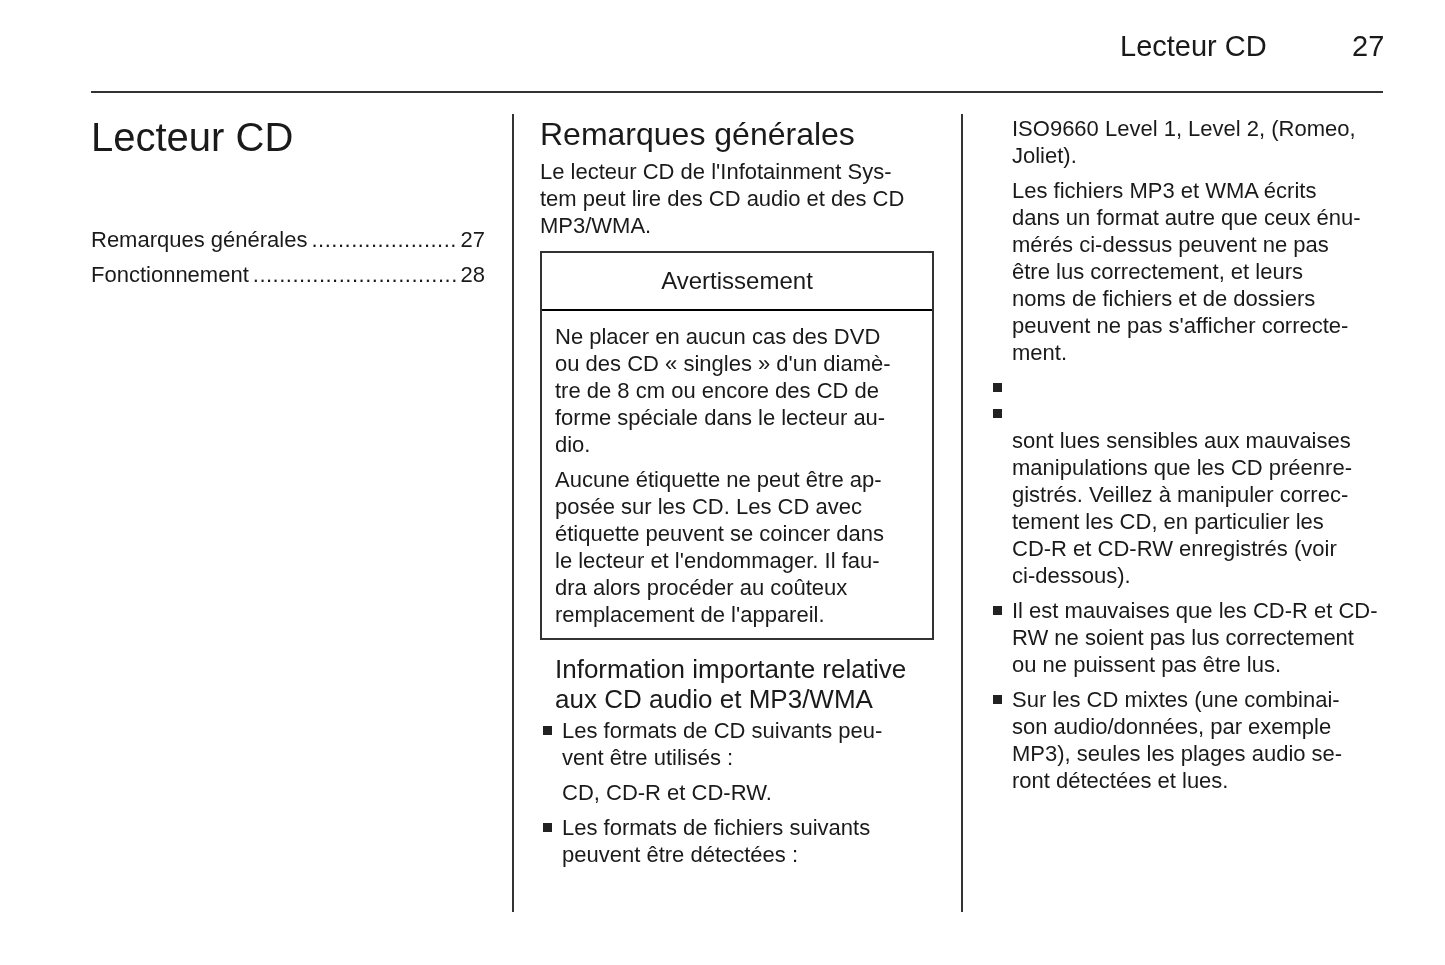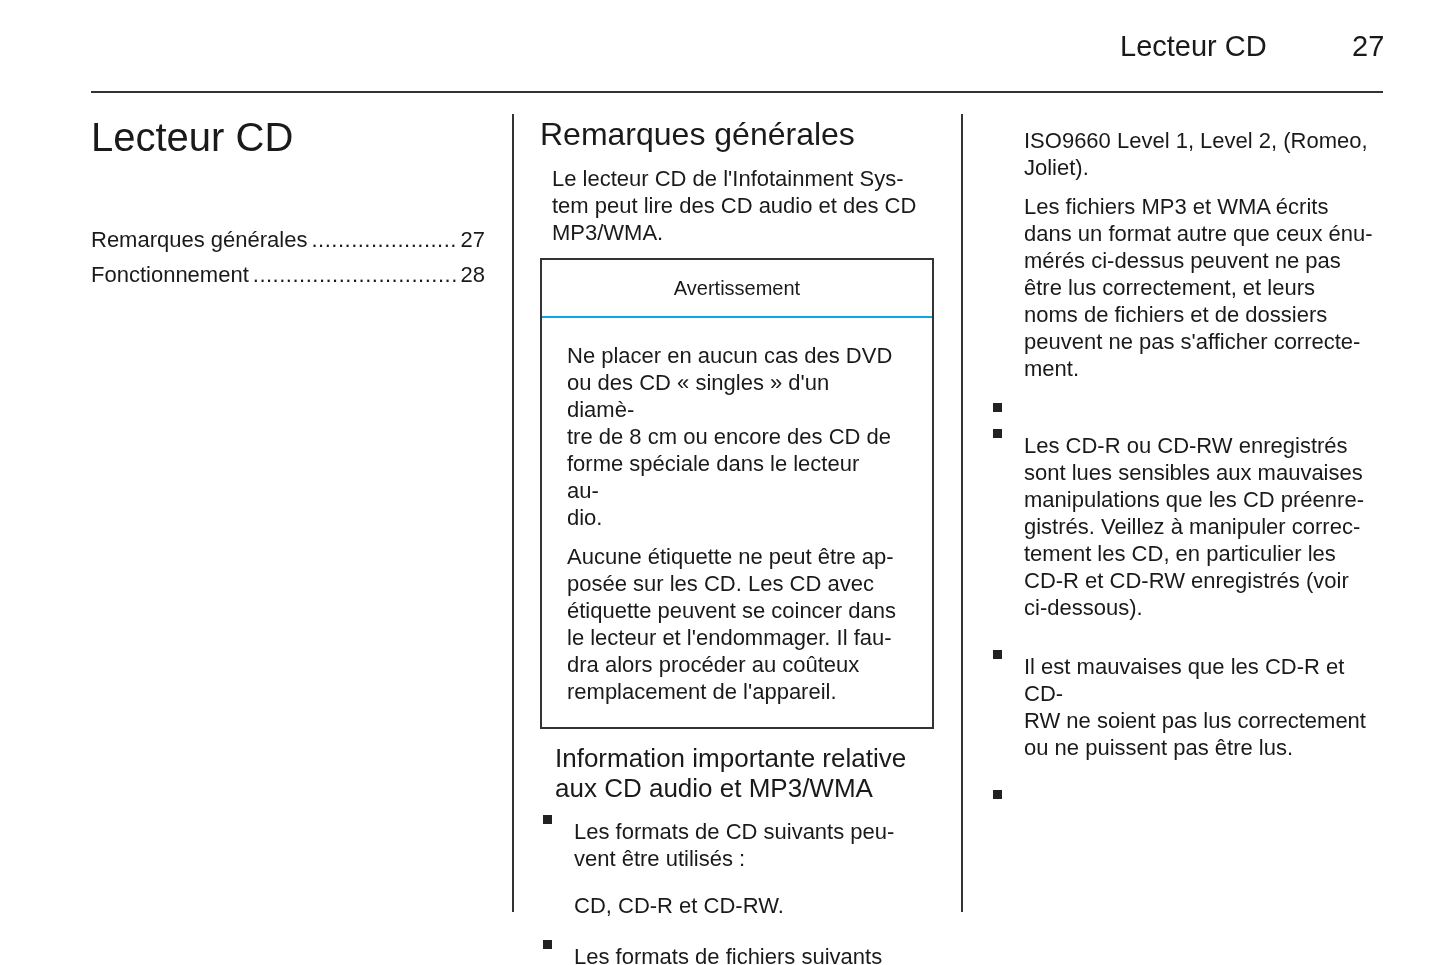"ISO9660 Level 1, Level 2," p { margin: 12px -> 0 }
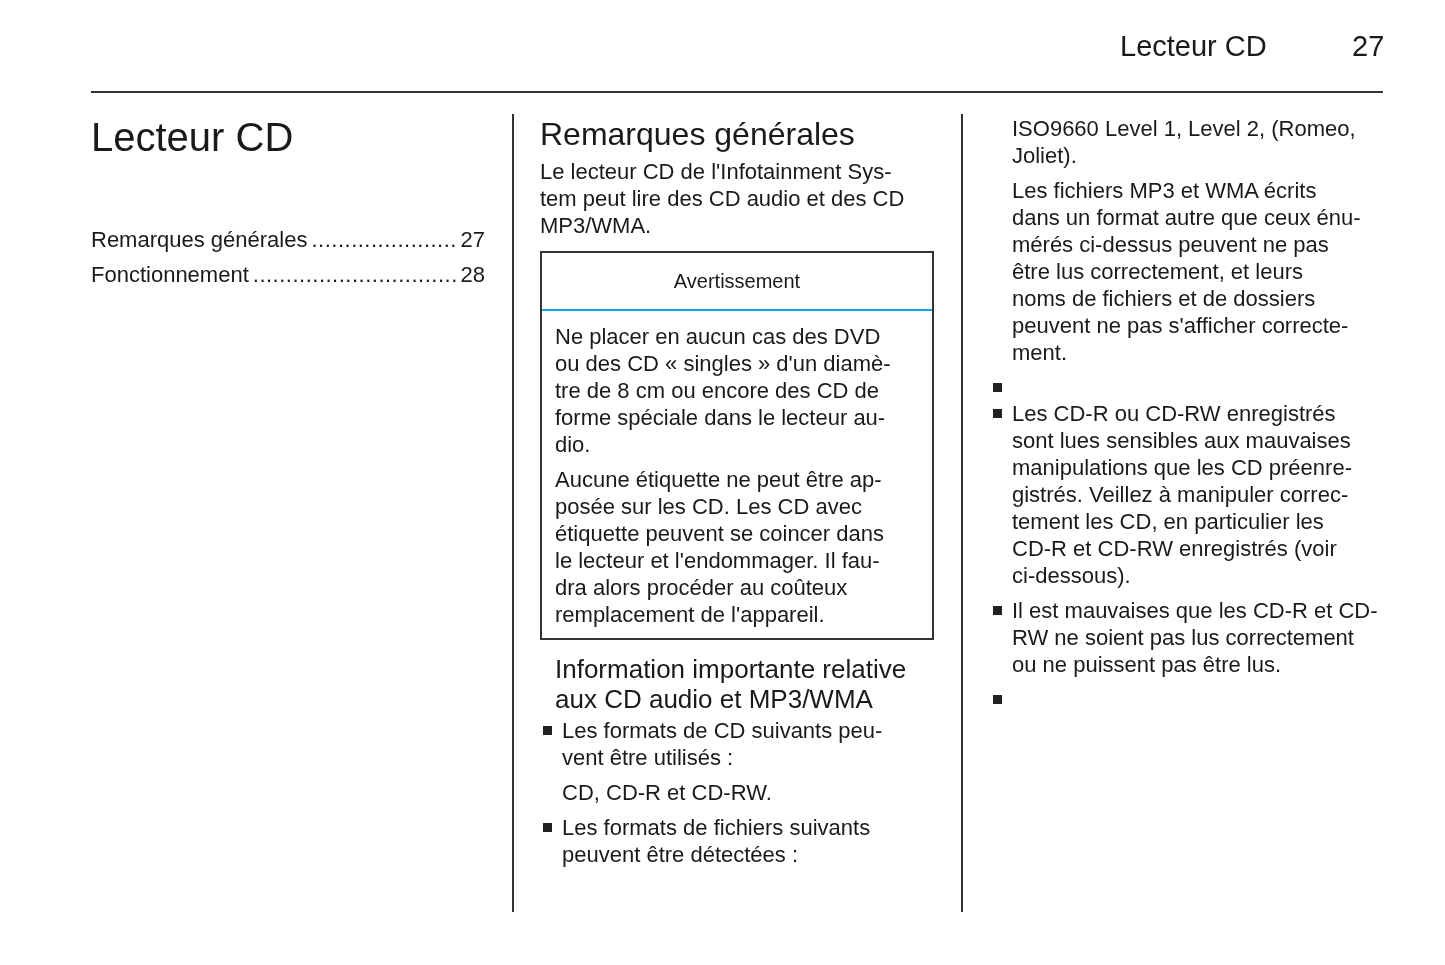"Avertissement" .warn-head { border-bottom: 2px solid #0ea5e9 -> 2px solid #000000; font-size: 20px -> 24px }
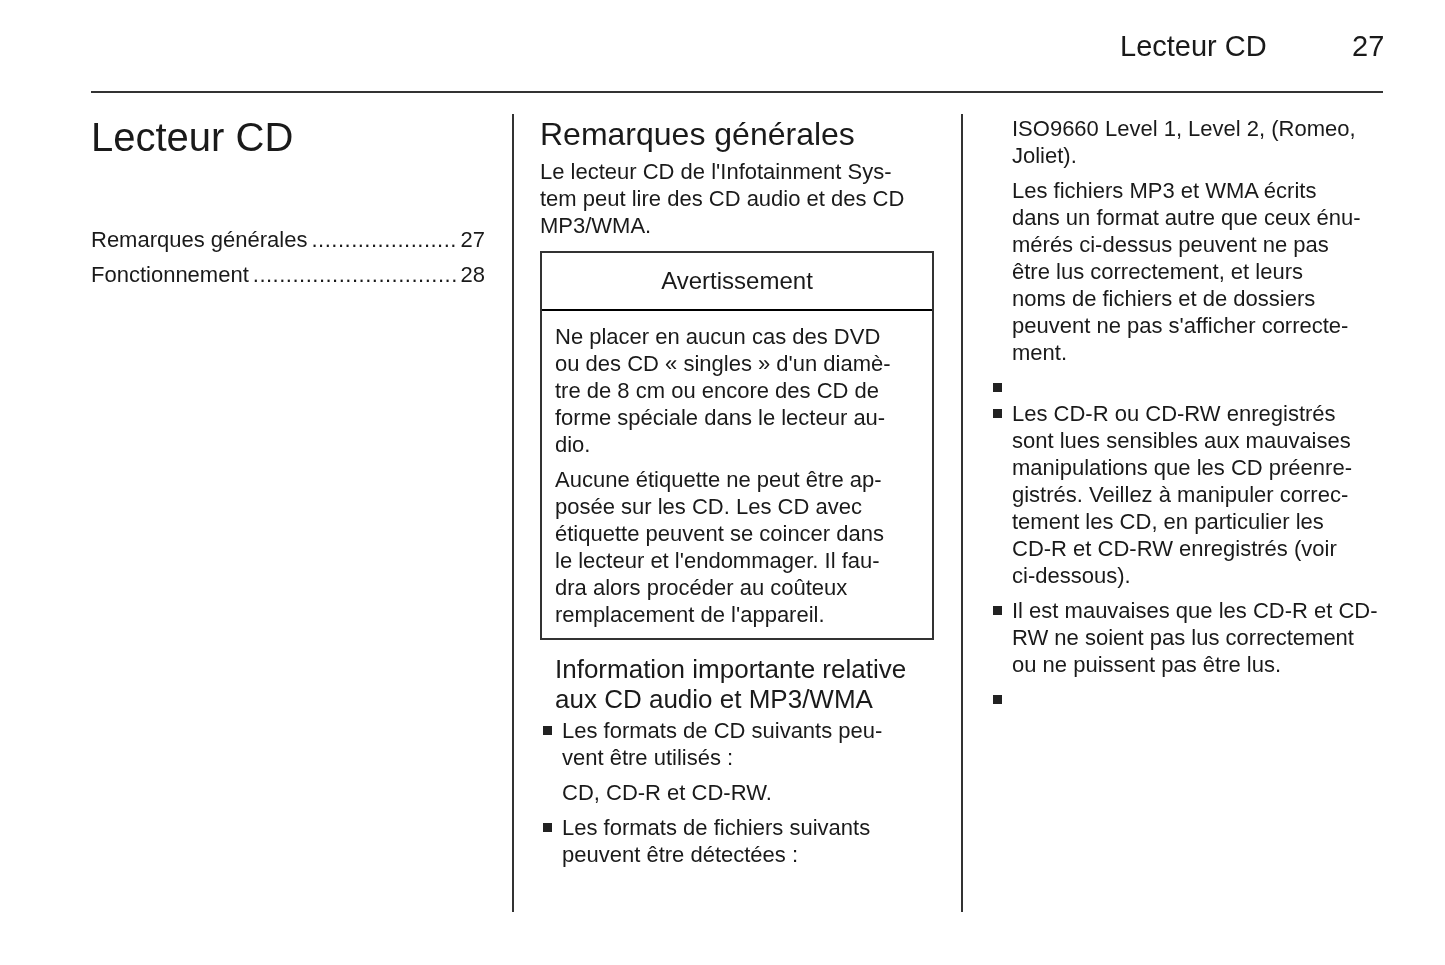"Les CD-R ou CD-RW enregistrés" span { html: <span>Les CD-R ou CD-RW enregistrés</span> -> none }
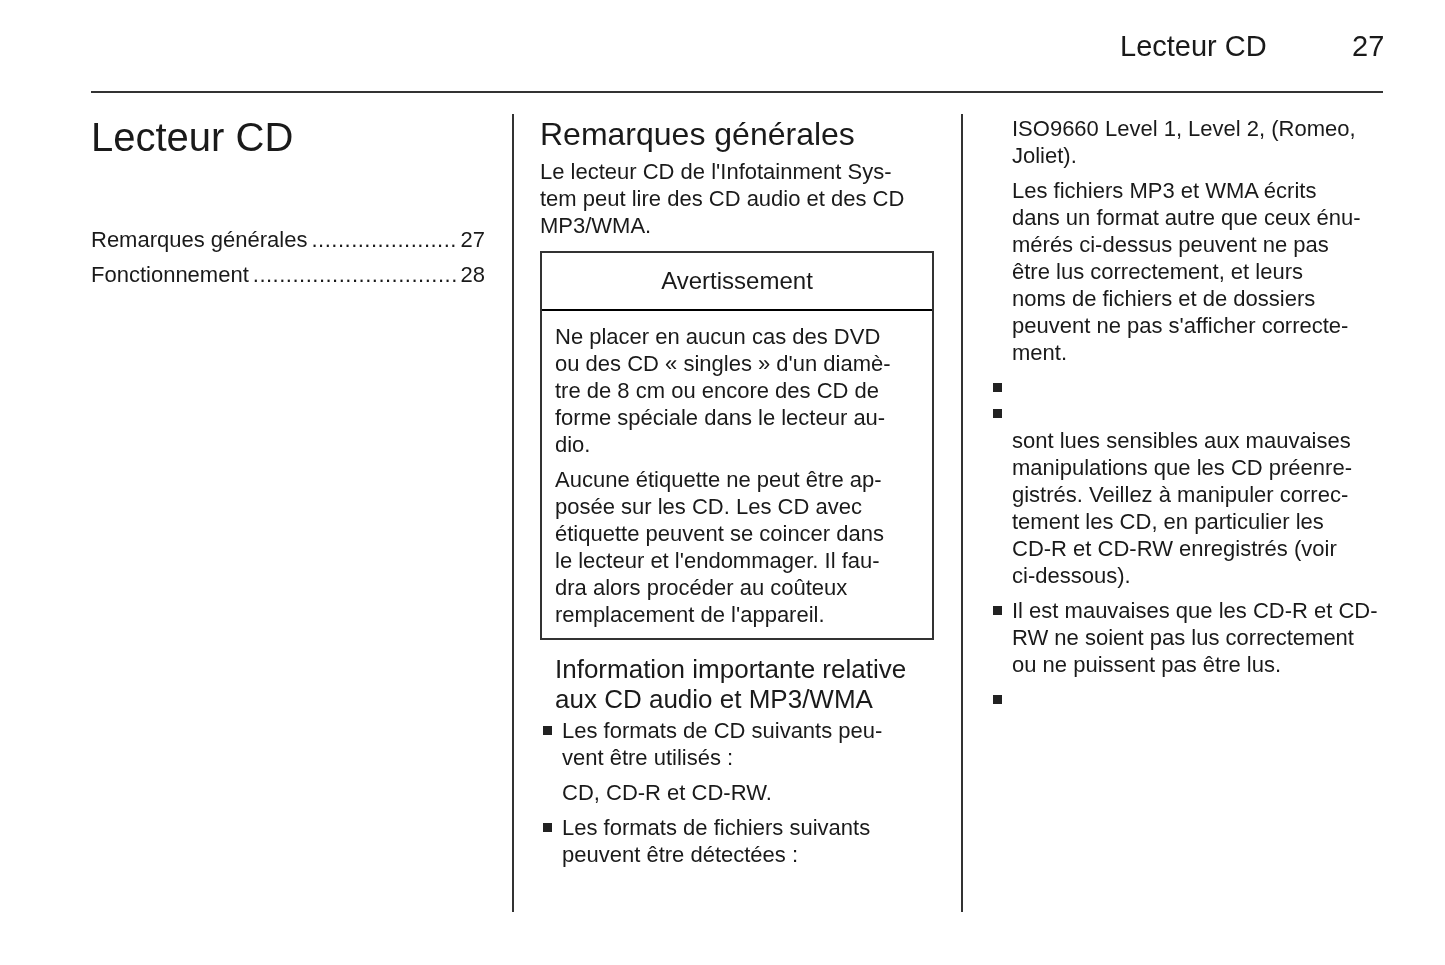"Sur les CD mixtes (une" p { html: none -> <p> <span>Sur les CD mixtes (une combinai-</span><br> <span>son audio/données, par exemple</span><br> <span>MP3), seules les plages audio se-</span><br> <span>ront détectées et lues.</span> </p> }
